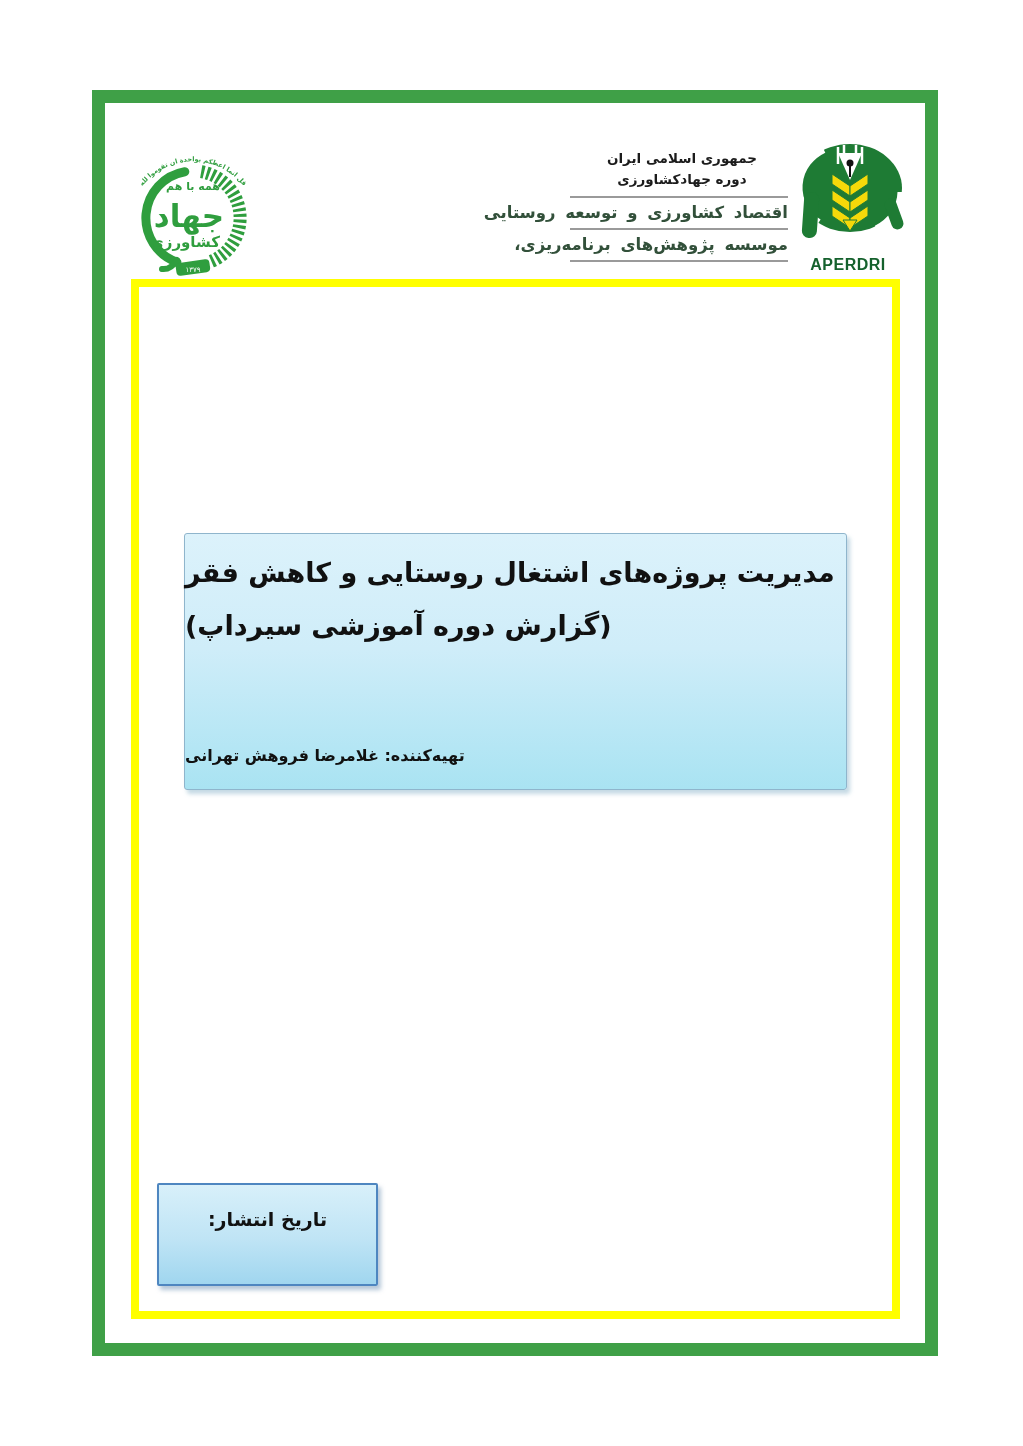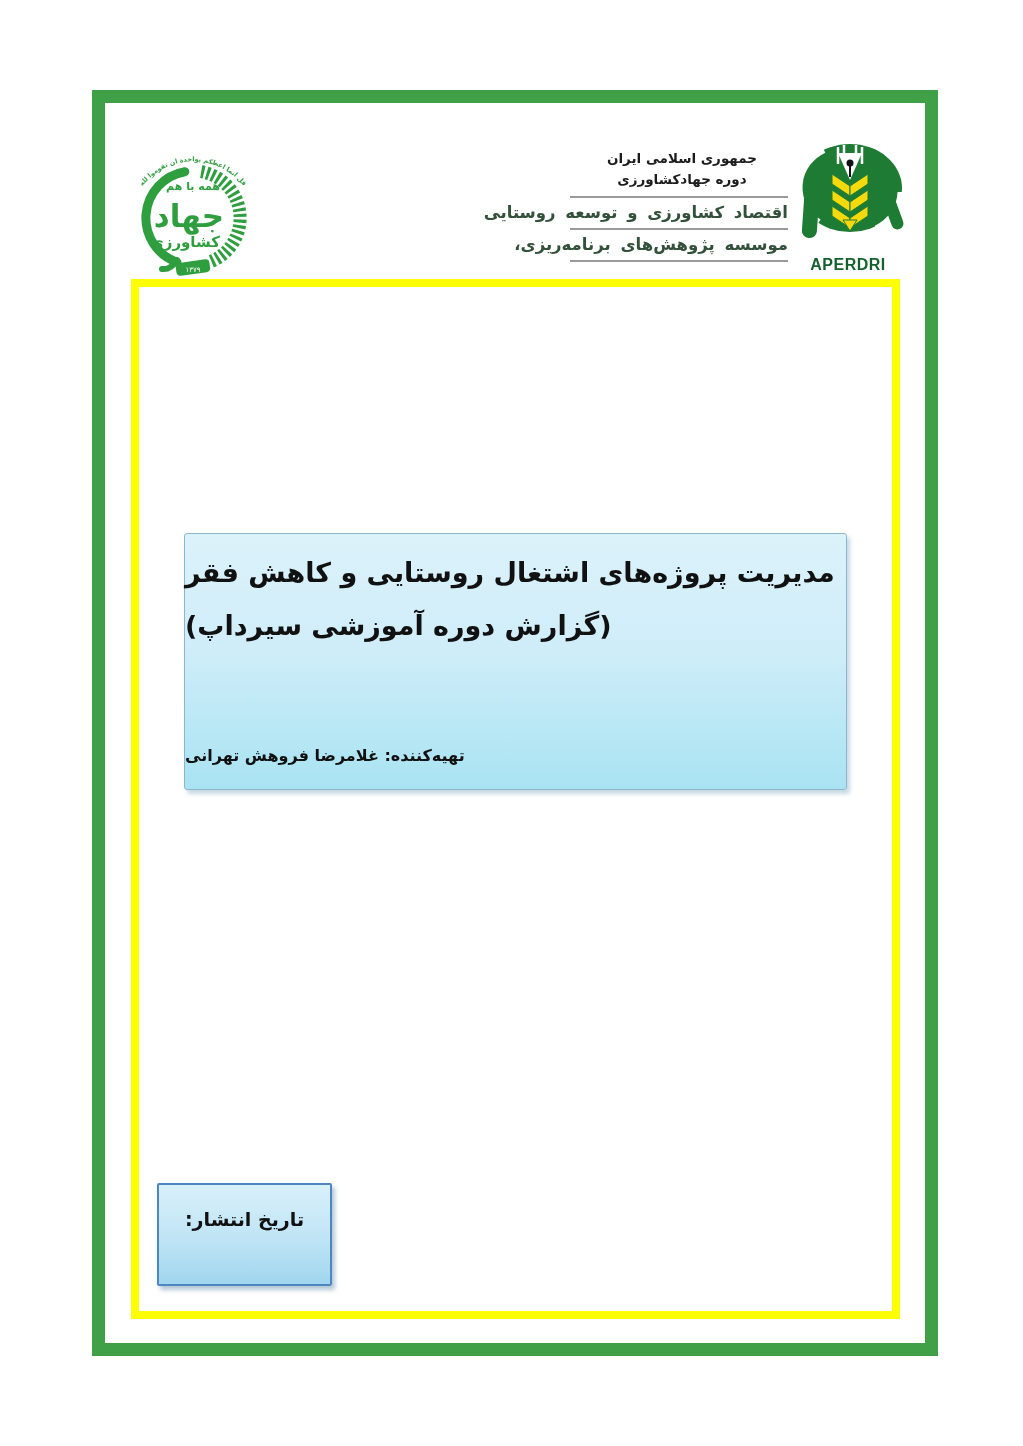"تاریخ انتشار:" .date-box { width: 175px -> 221px }
